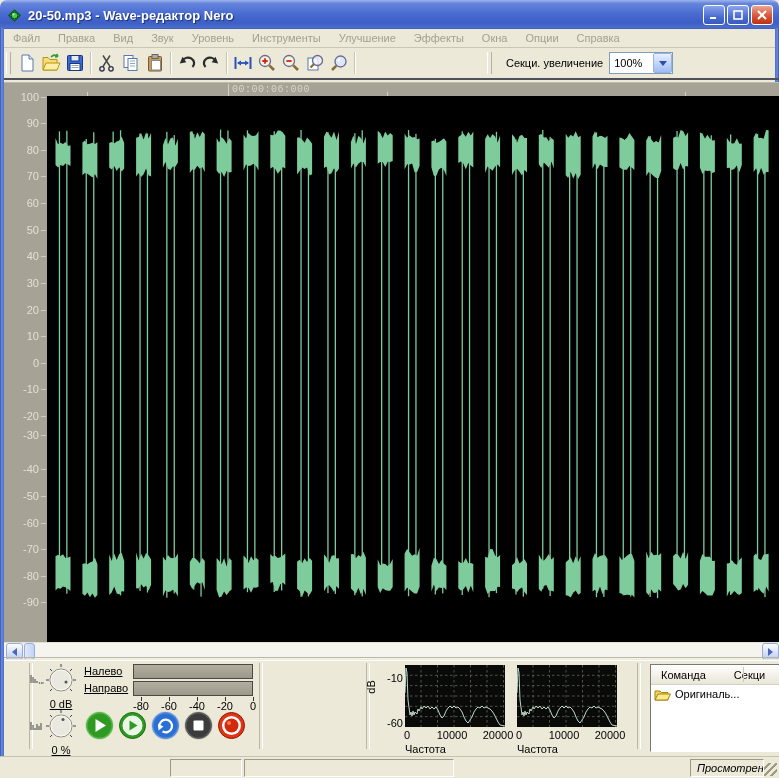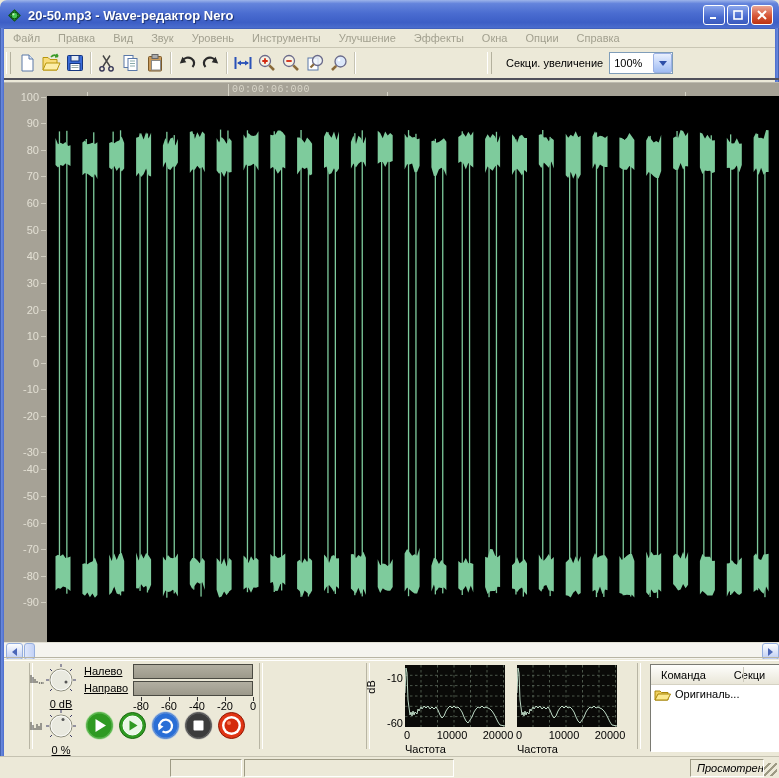"-30" div.scl { top: 350px -> 333px }
